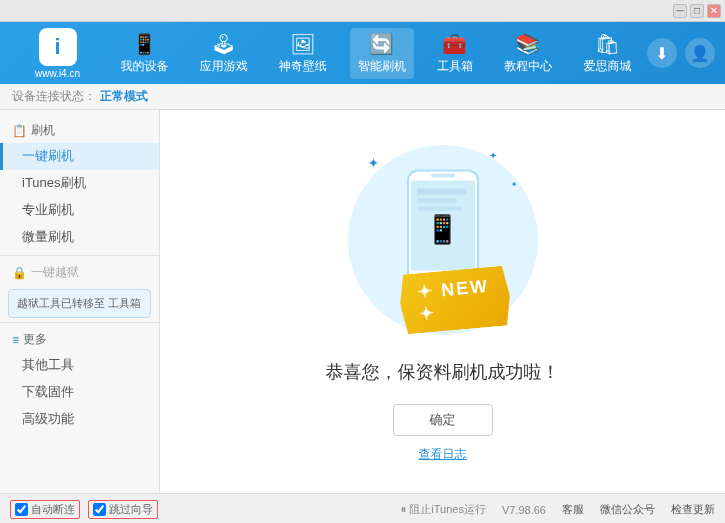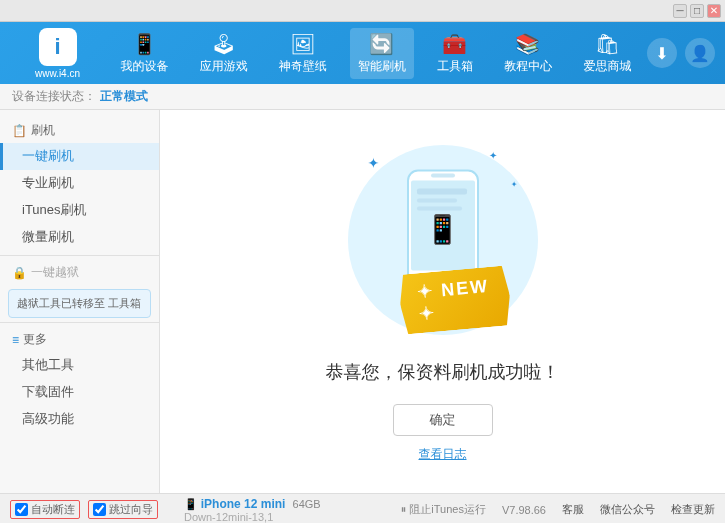"专业刷机" div.sidebar-item { order: before "iTunes刷机" -> after "iTunes刷机" }
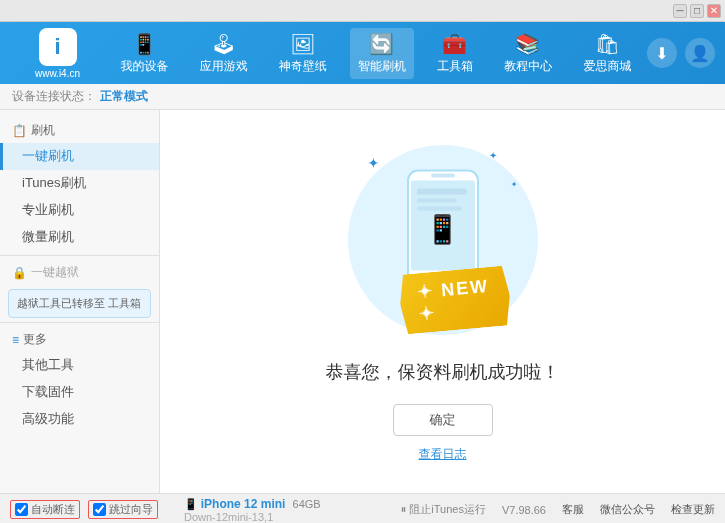"📱 iPhone 12 mini 64GB" div.device-info { html: <div> <span>📱</span> <span>iPhone 12 mini</span> <span>64GB</span> <br> <span>Down-12mini-13,1</span> </div> -> none }
